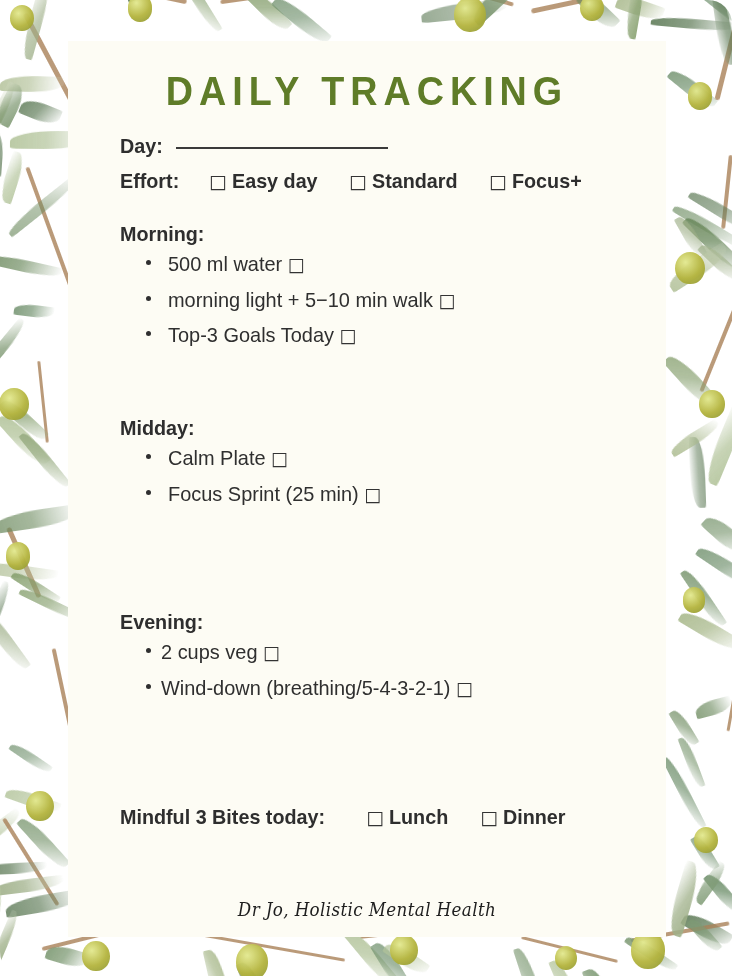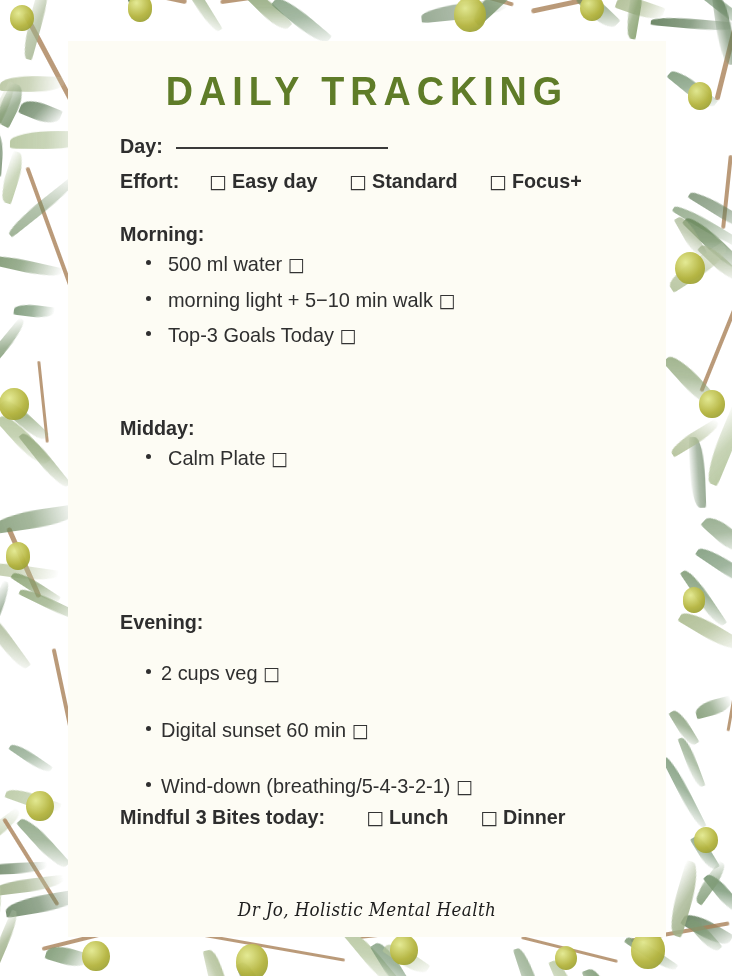"DAILY TRACKING" #page { border-radius: none -> 24px }
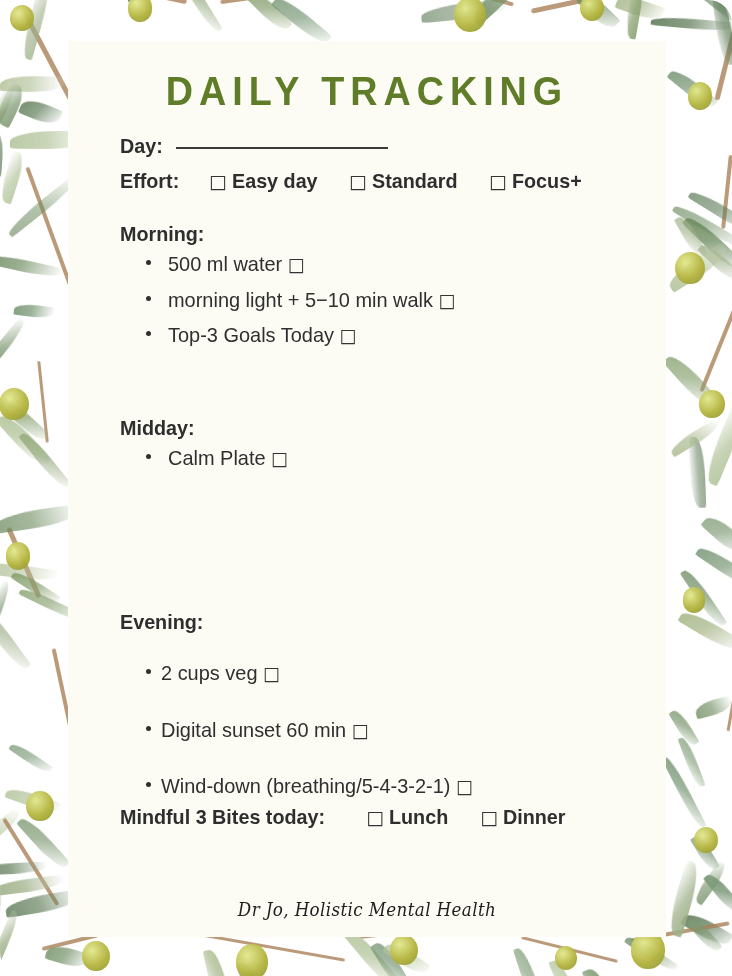"Focus Sprint (25 min) □" li { html: none -> <li><span></span><span><span>Focus Sprint (25 min)</span> <span>□</span></span></li> }
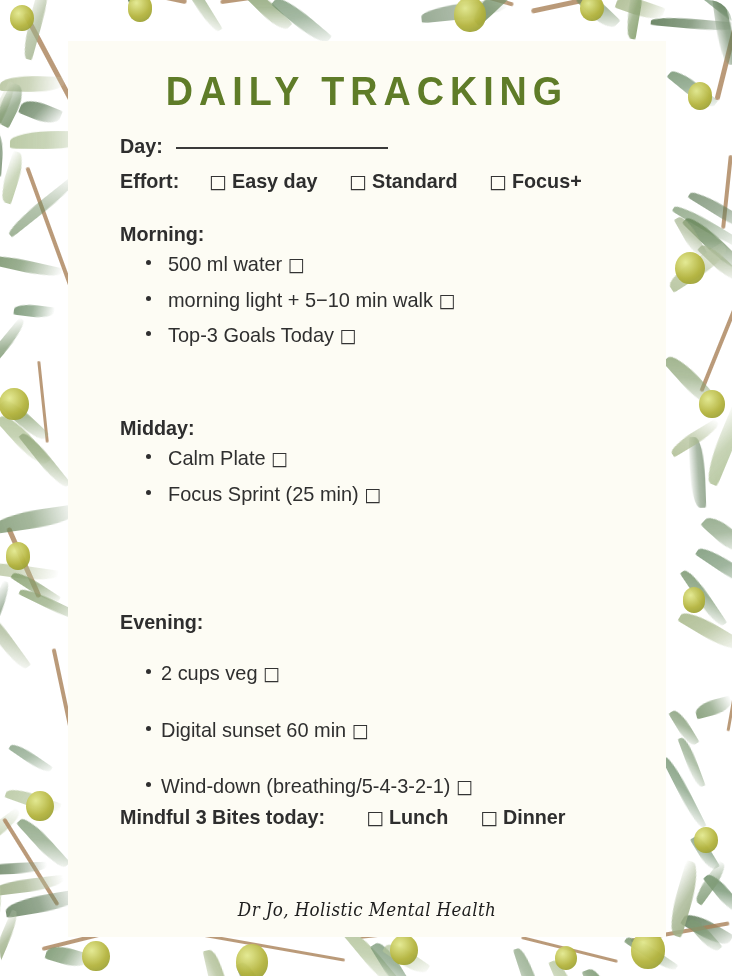"2 cups veg □" #l-evening li { margin-top: 21px -> none }
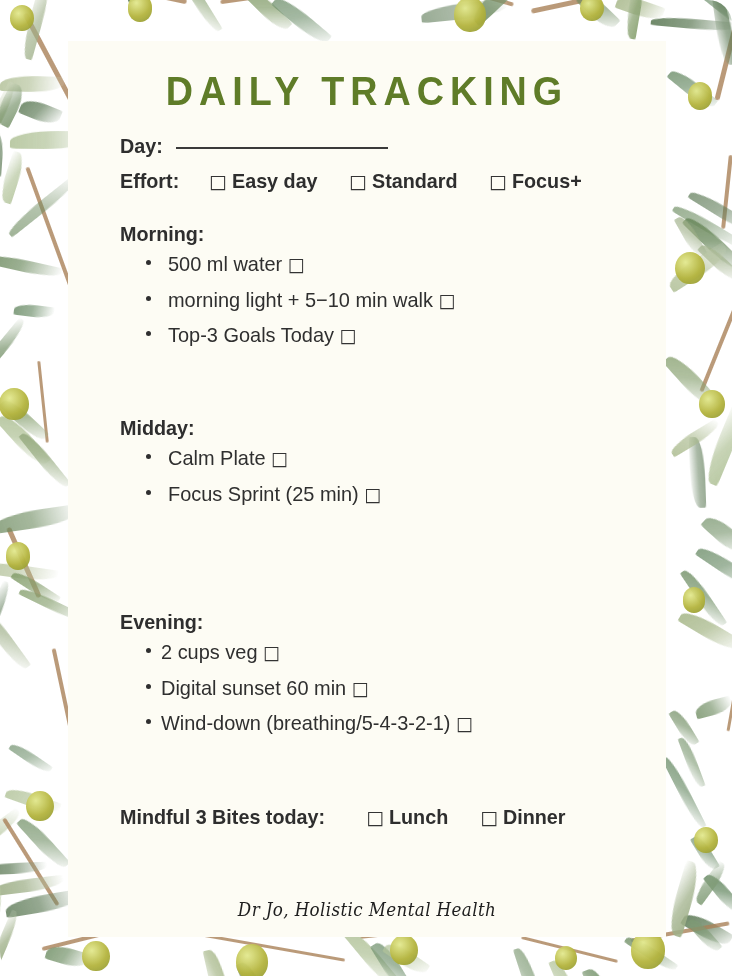"Digital sunset 60 min □" li { html: <li><span></span><span><span>Digital sunset 60 min</span> <span>□</span></span></li> -> none }
